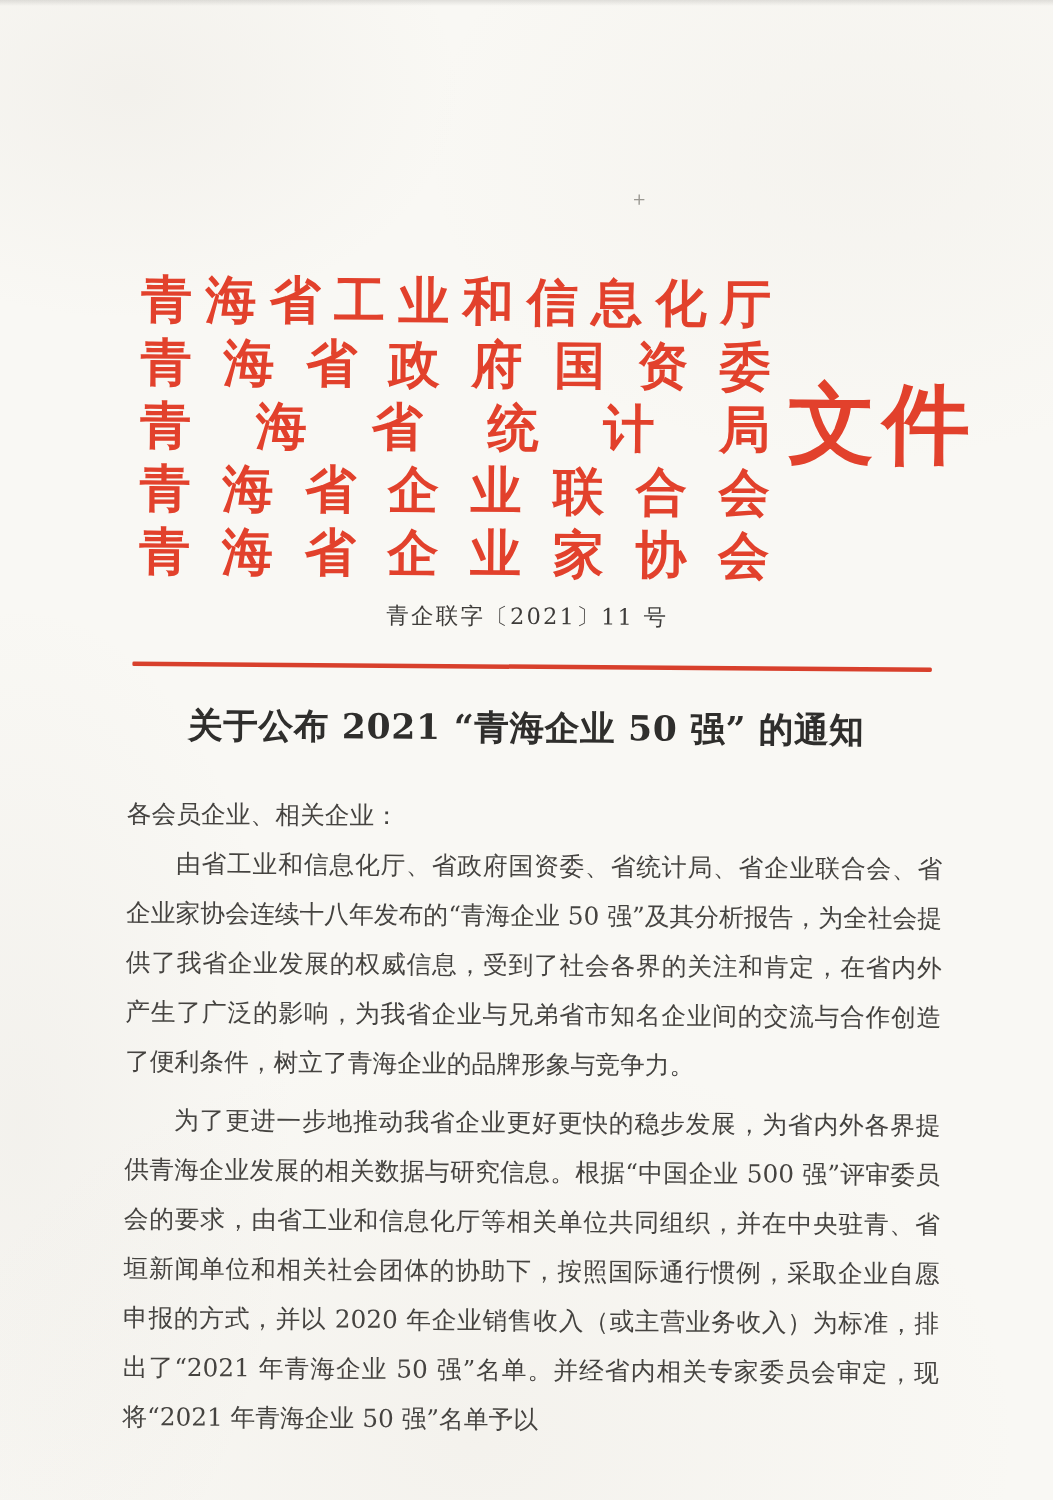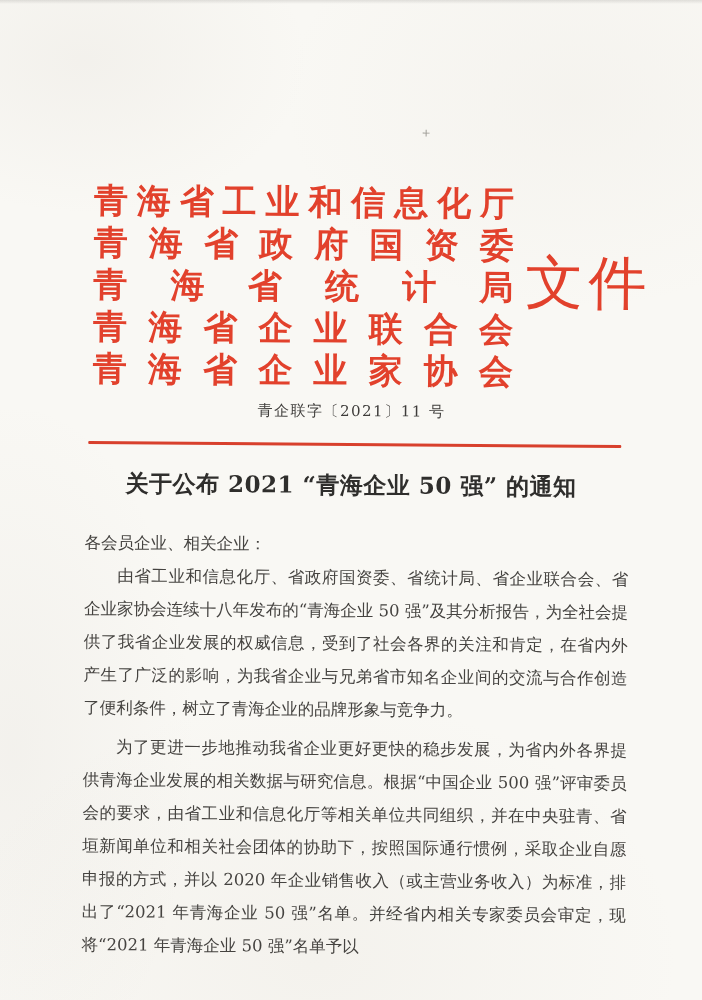"文件" .doc-word { font-weight: 400 -> 700 }
